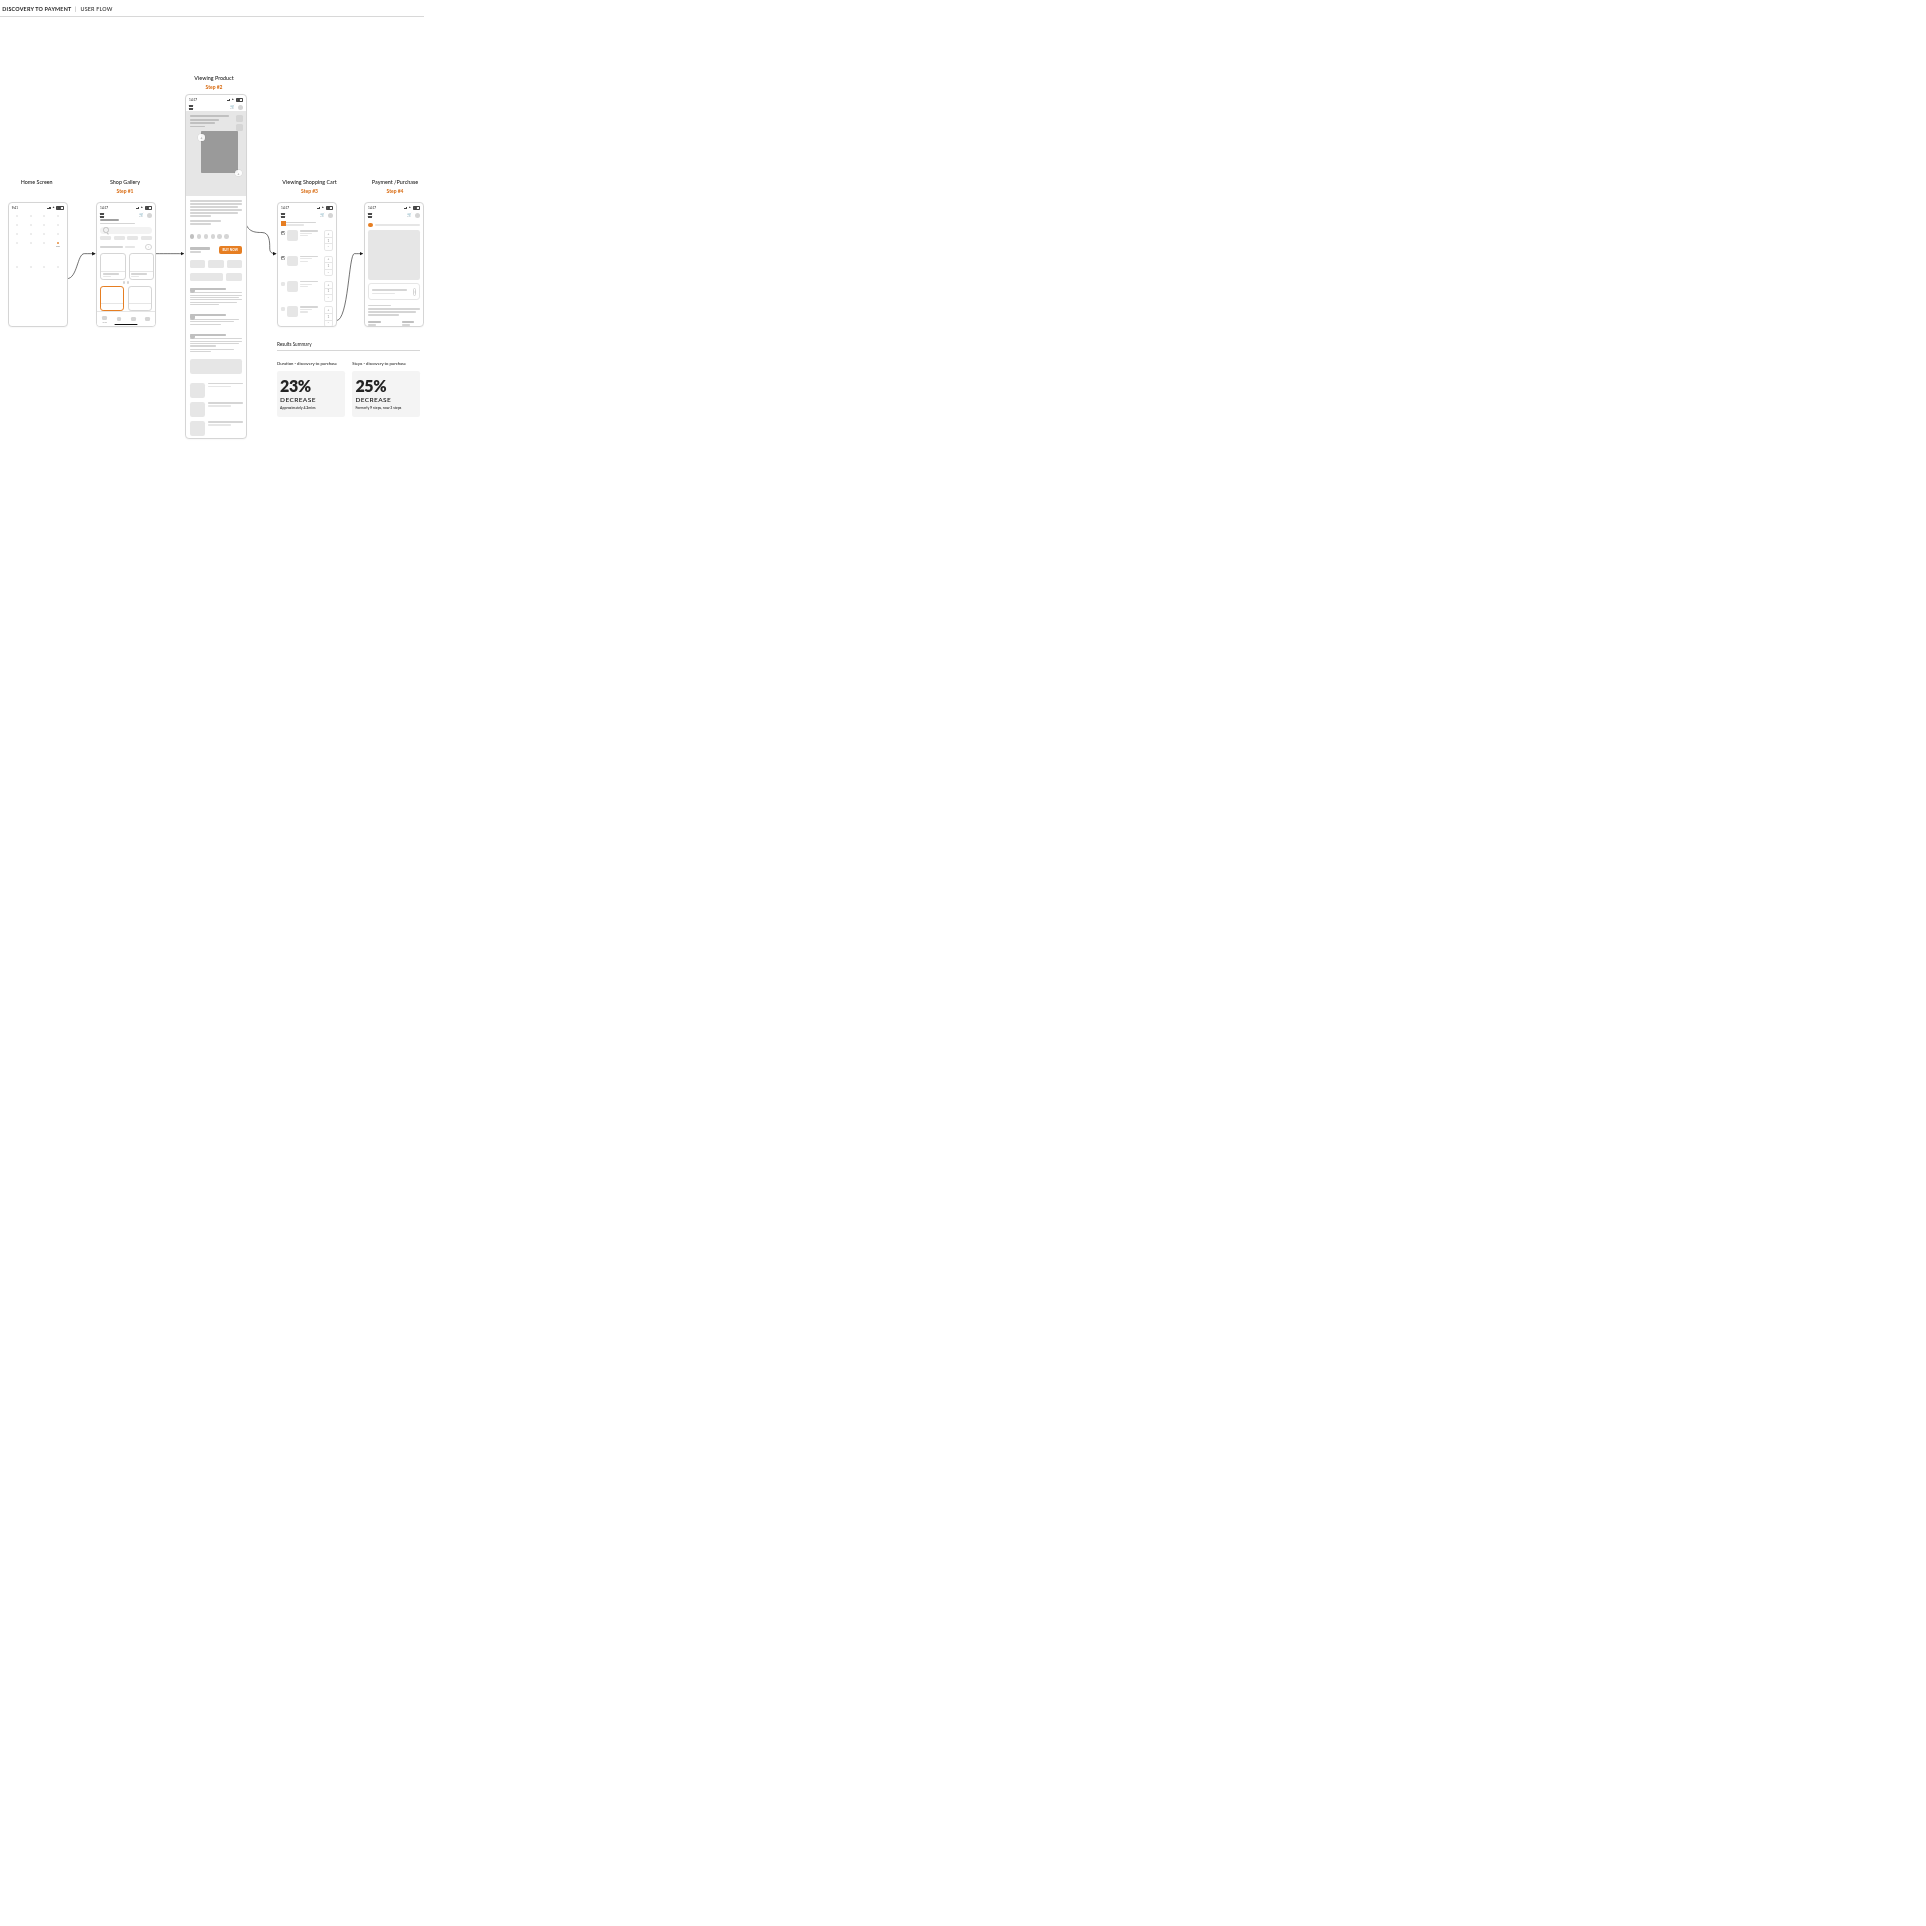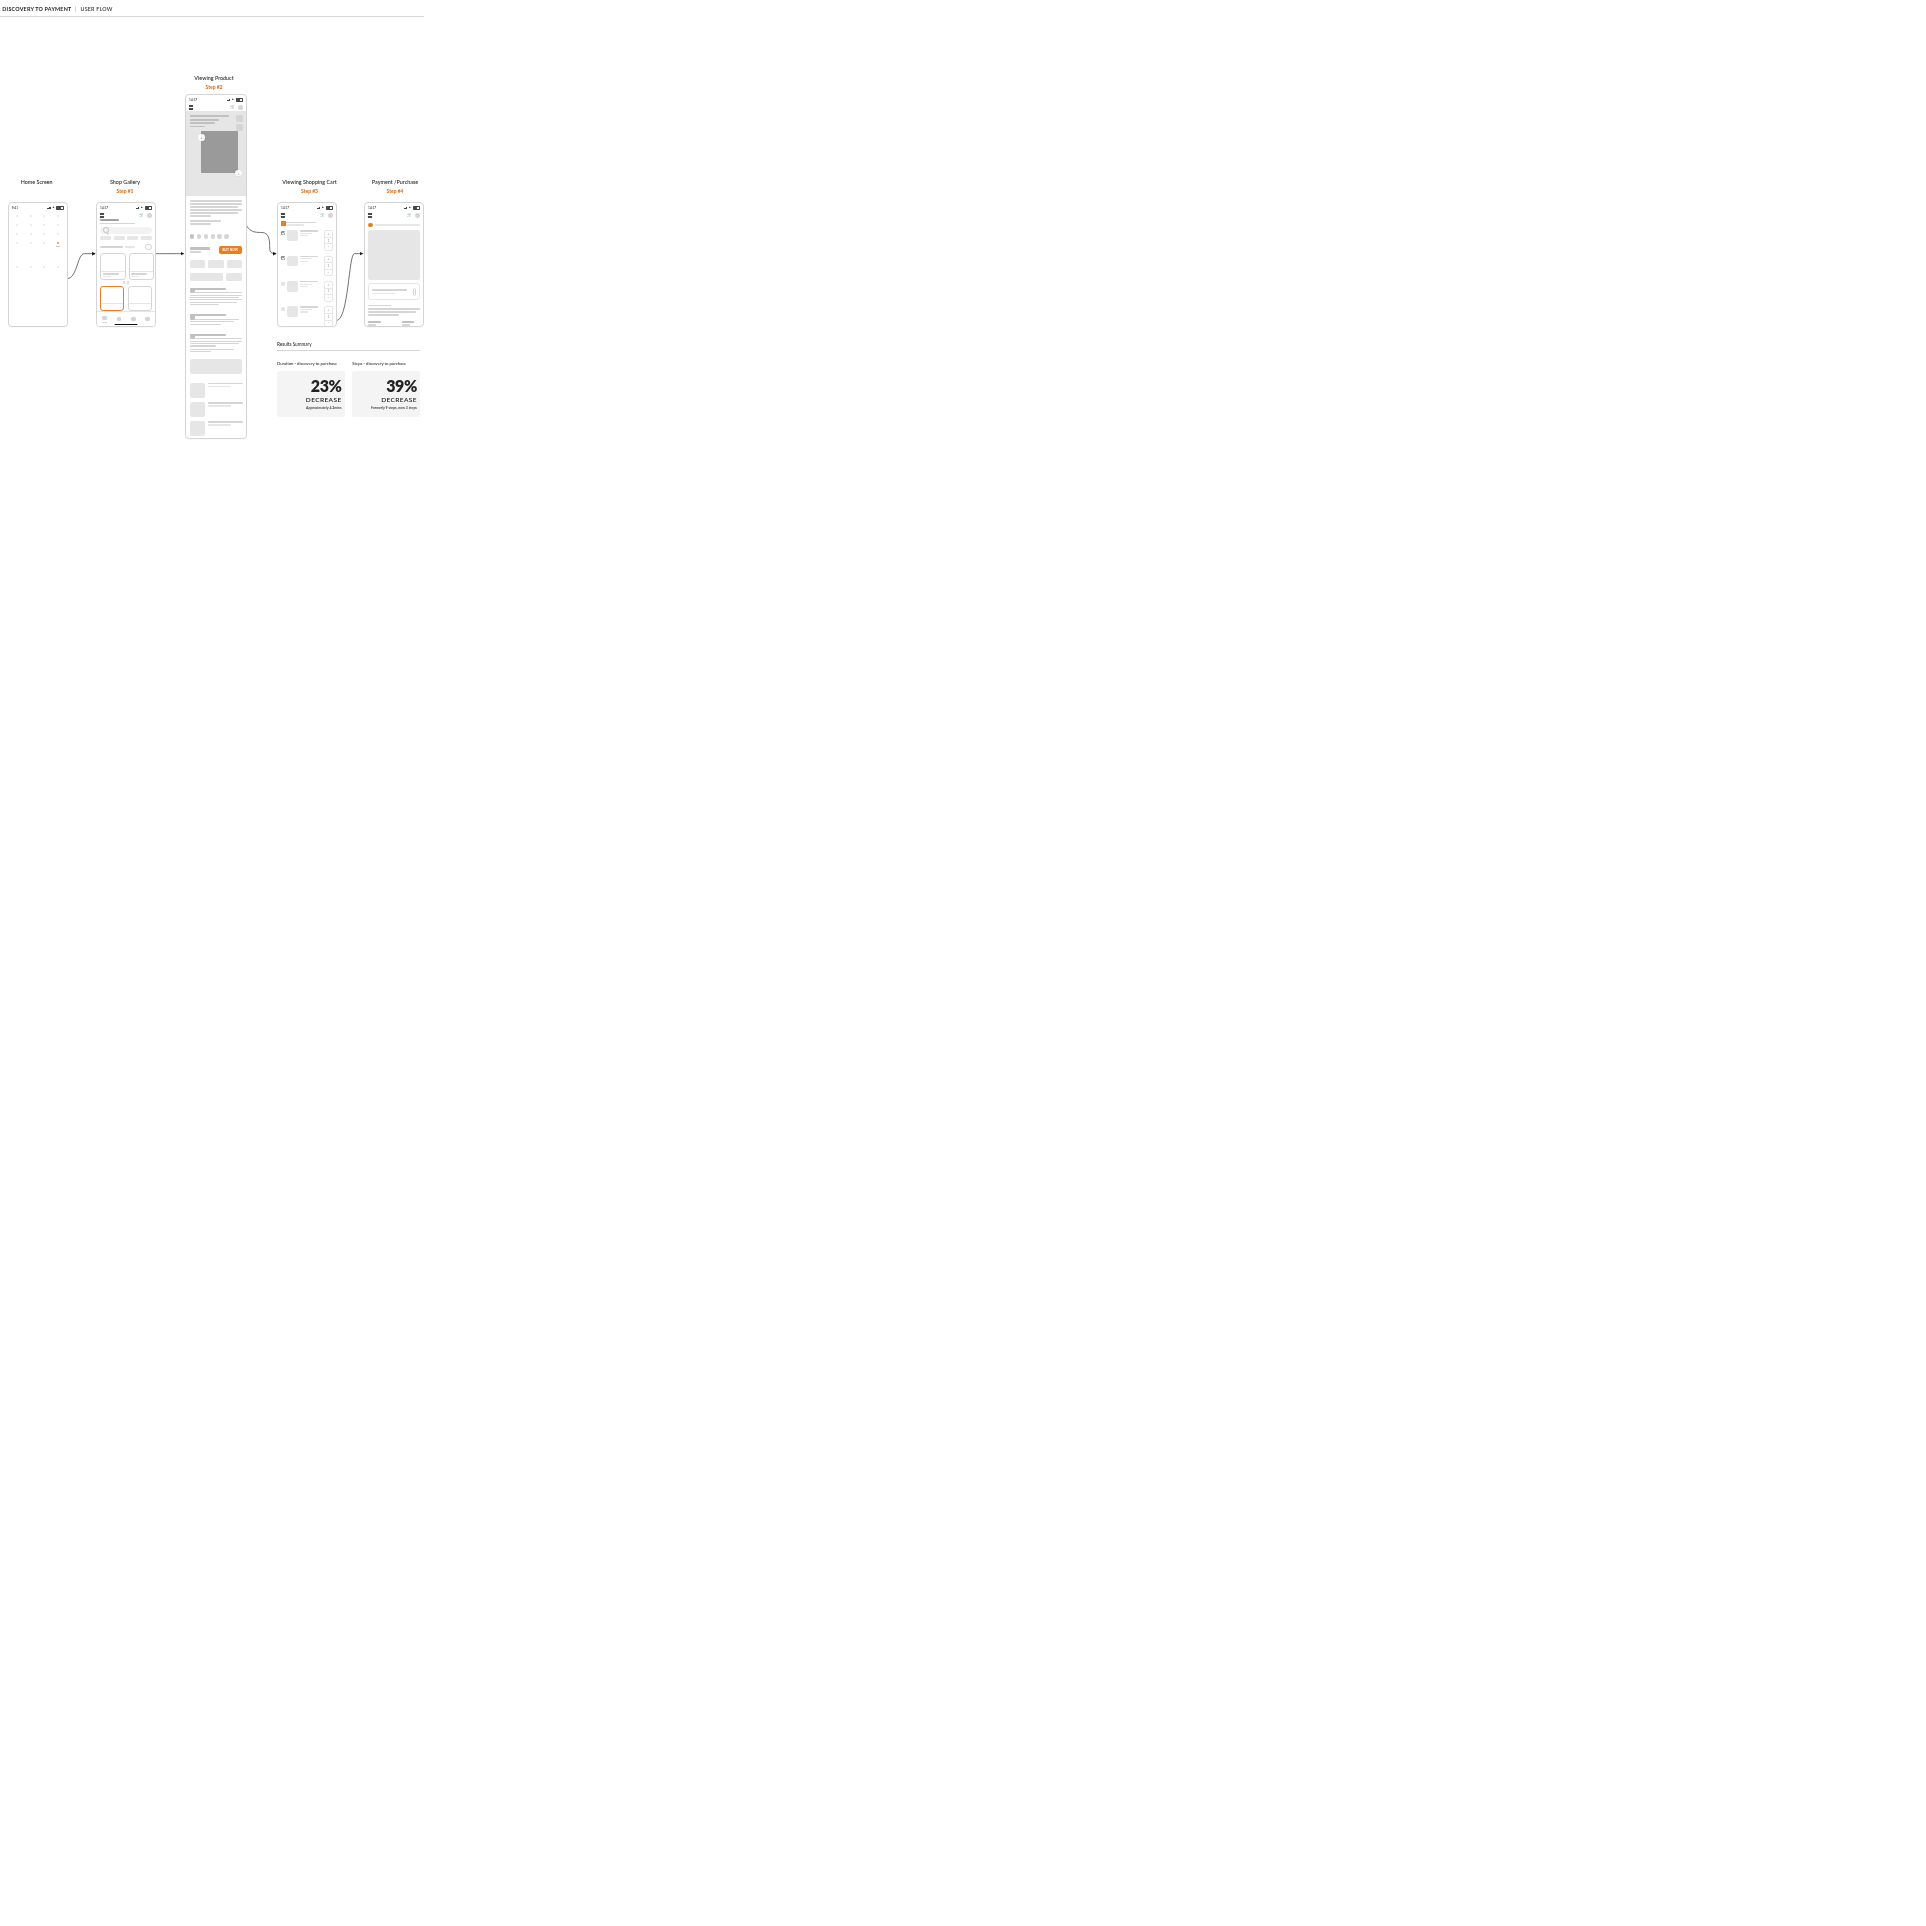"23%" .metric .box { text-align: right -> left }
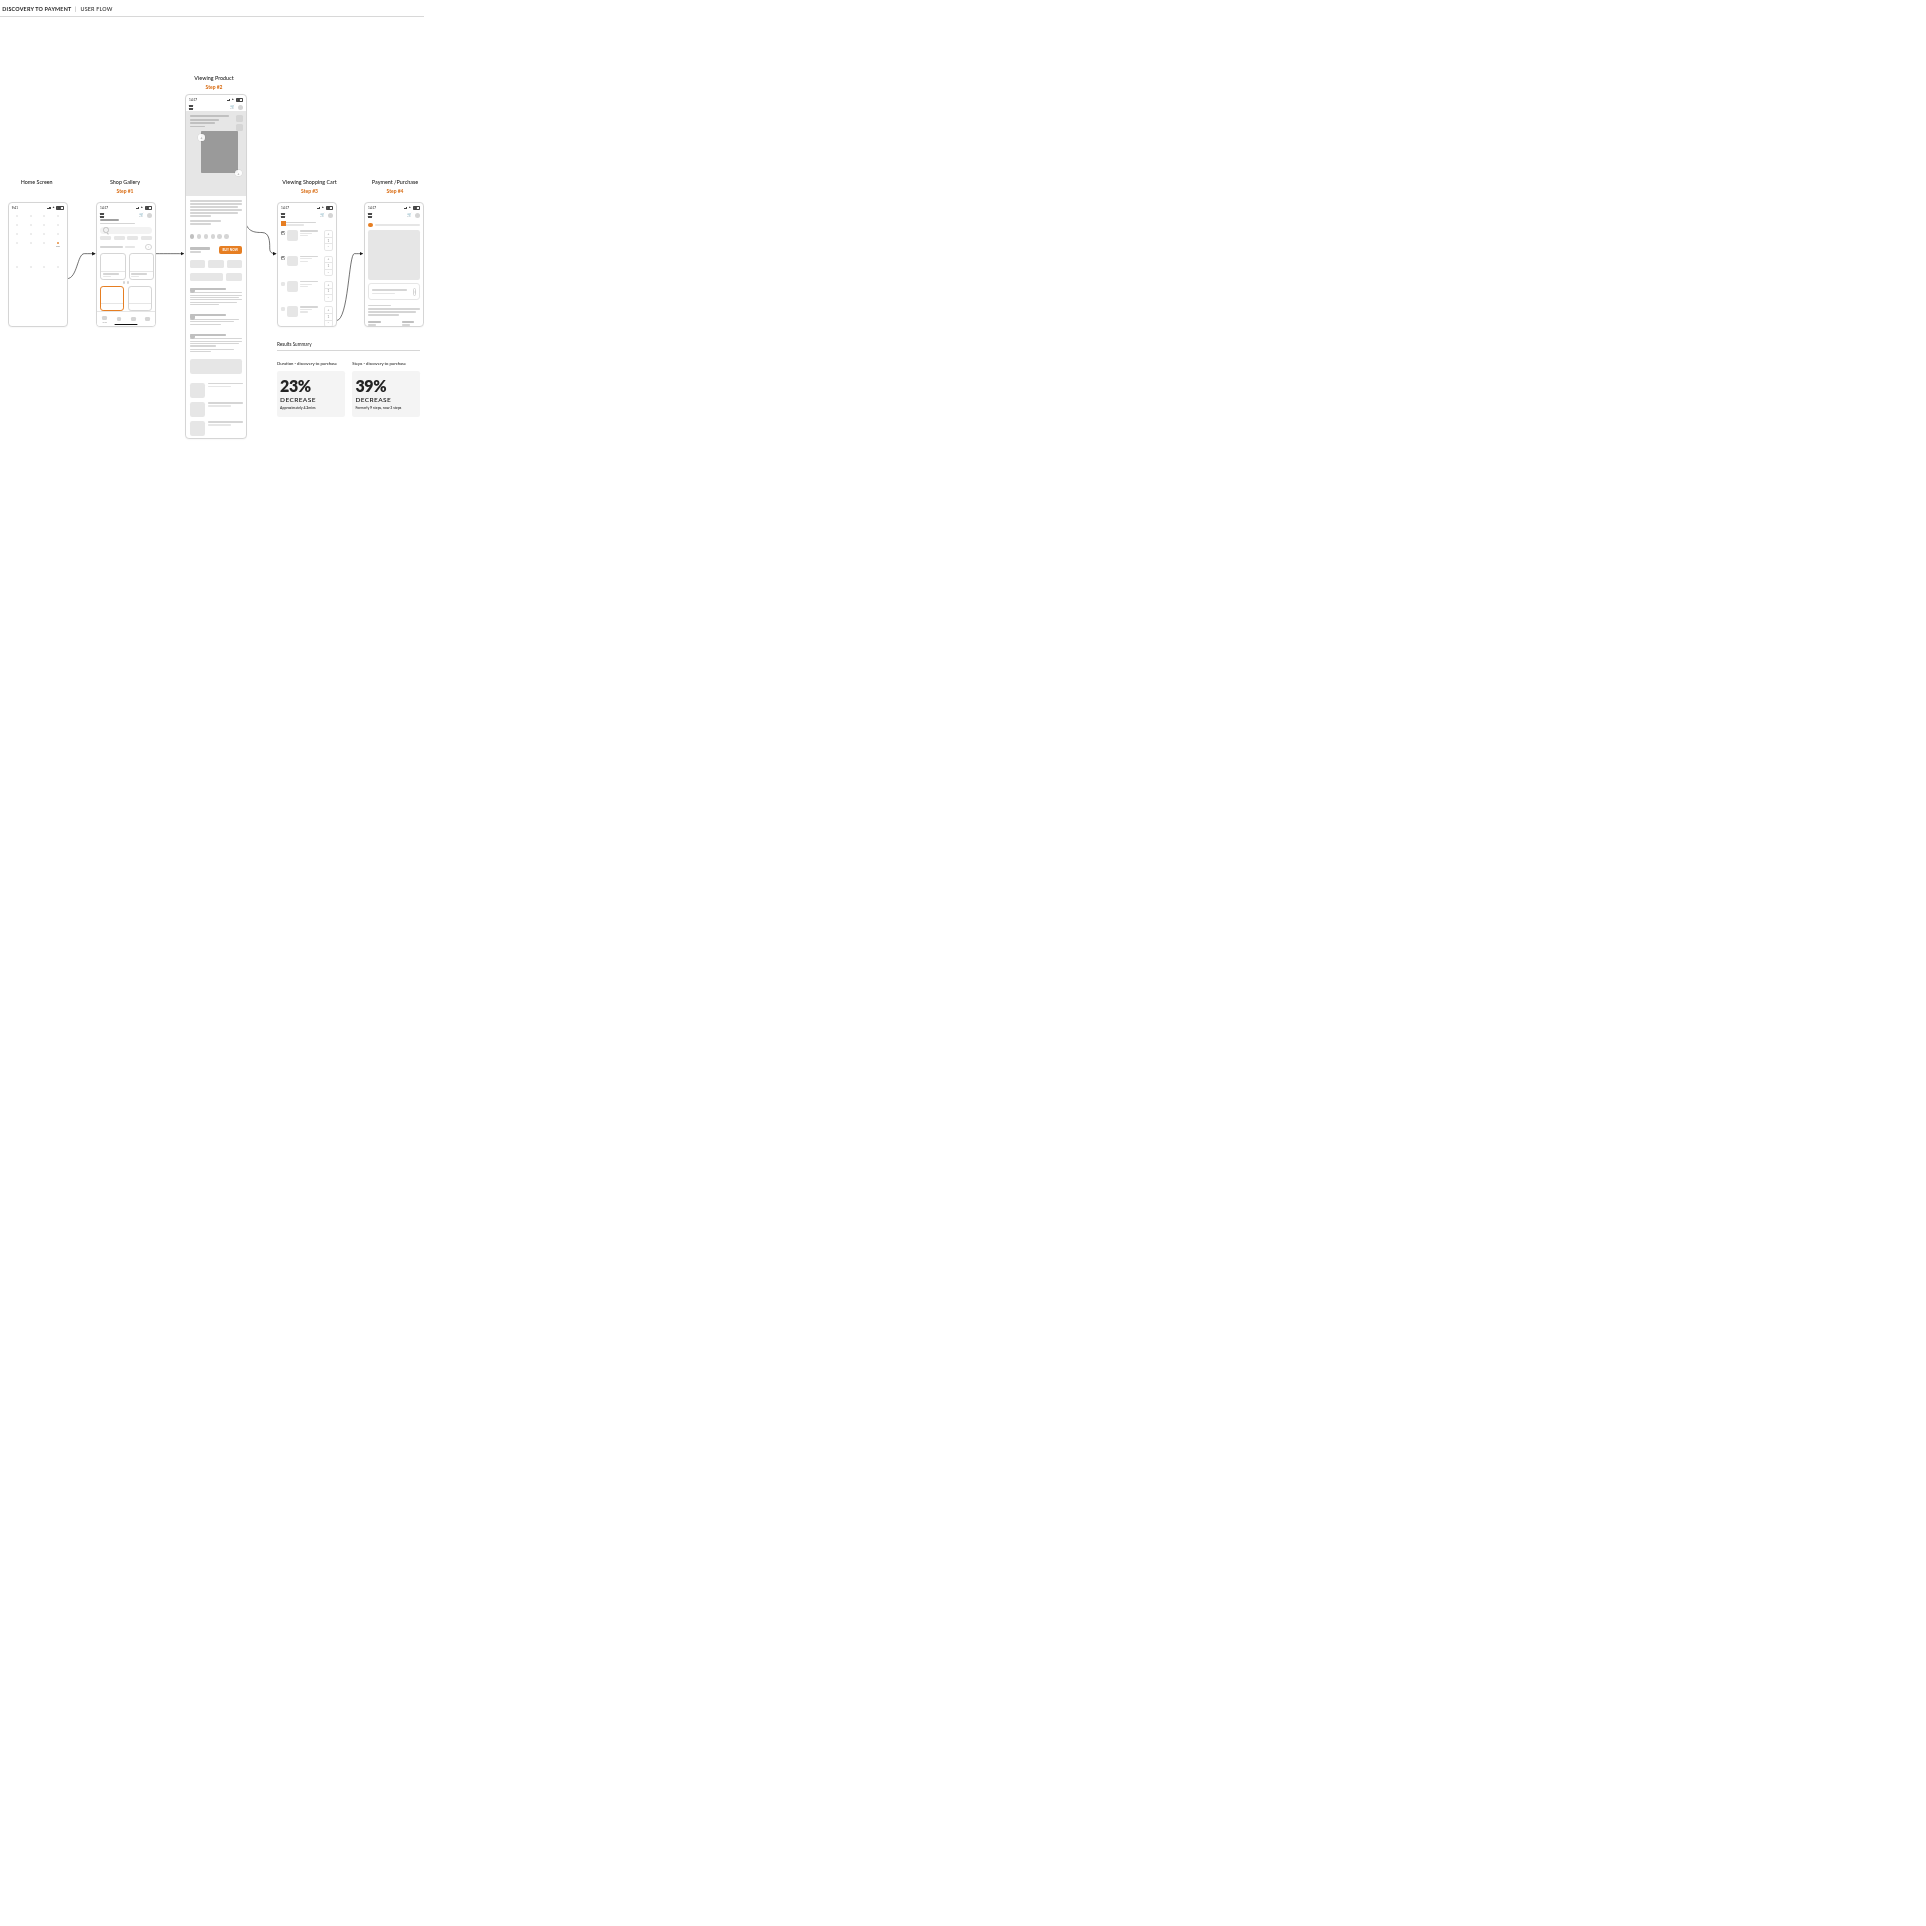"39%" div.big { text: 39% -> 25% }
